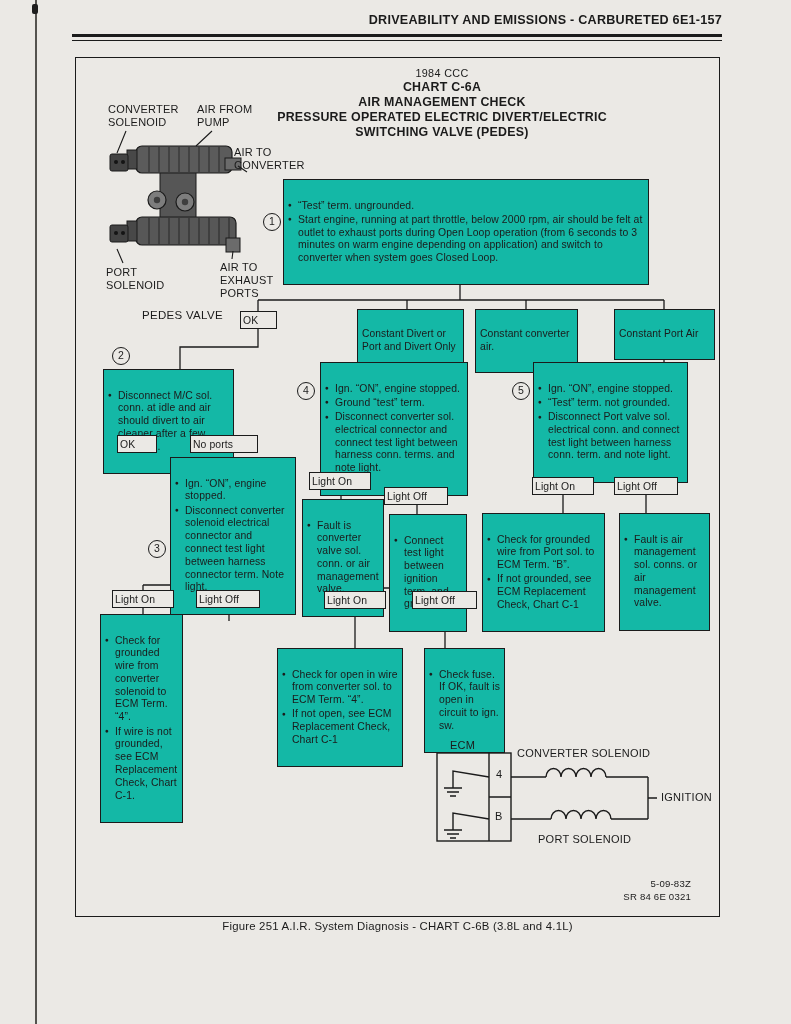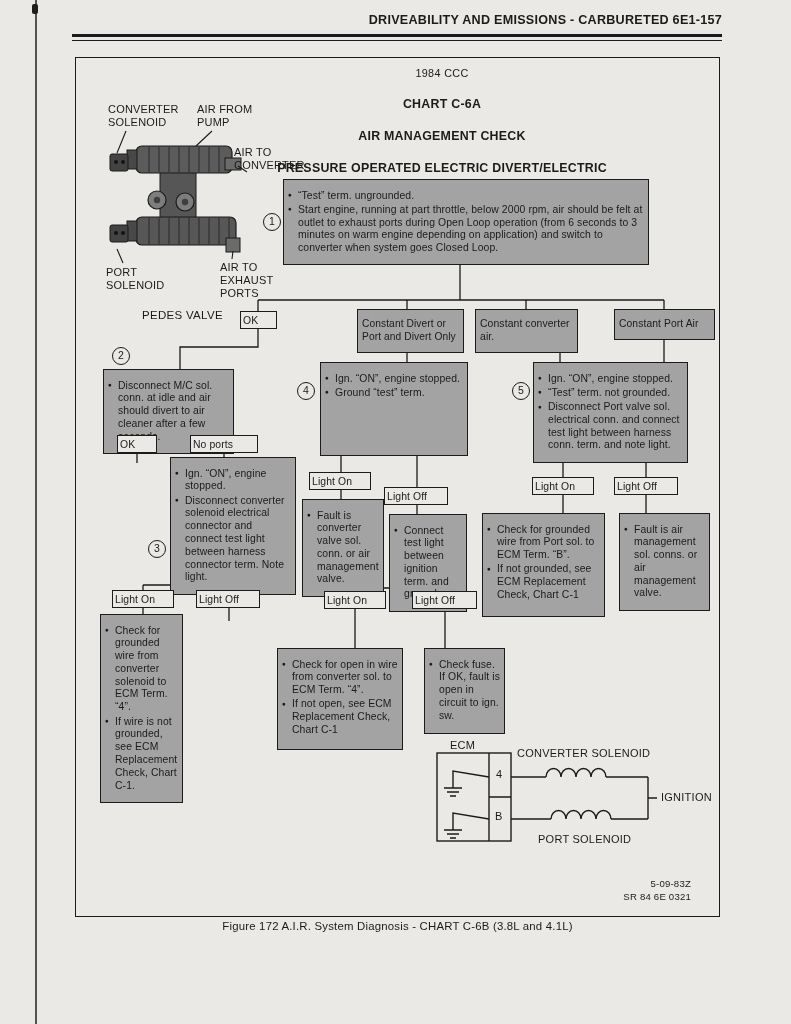"CHART C-6A" .t-lg { margin-top: 18px -> 1px }
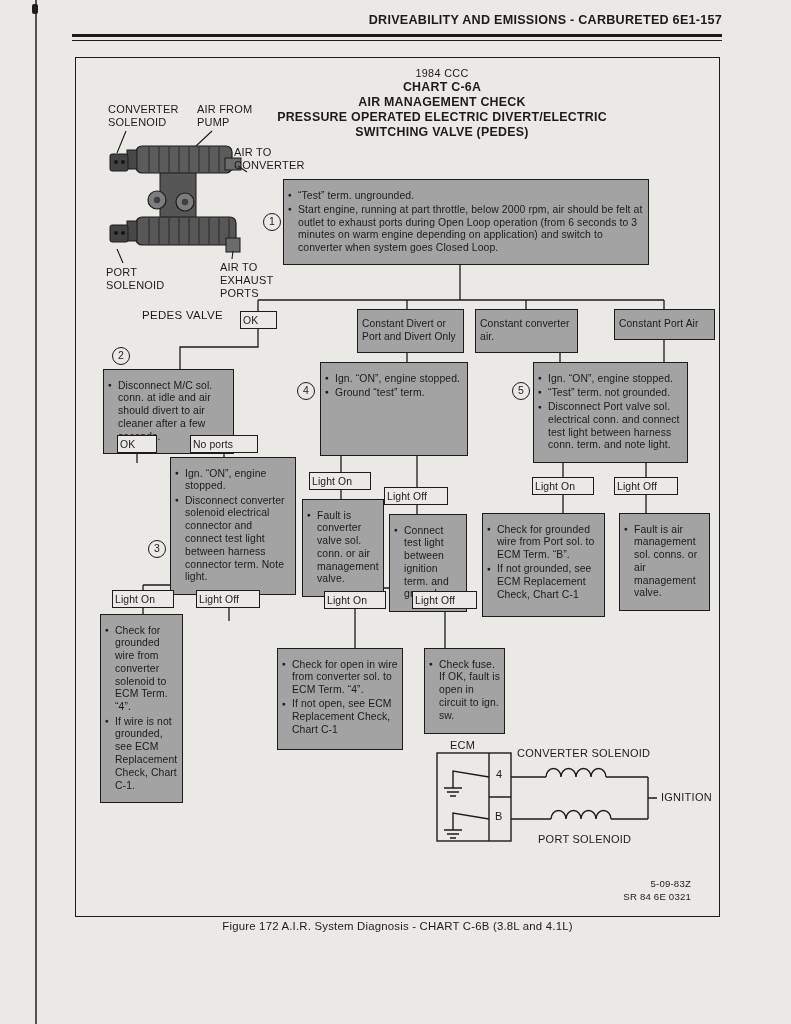"“Test” term. ungrounded." .fbox { background: #a3a3a3 -> #14b8a6; padding: 8px 4px -> 18px 4px }
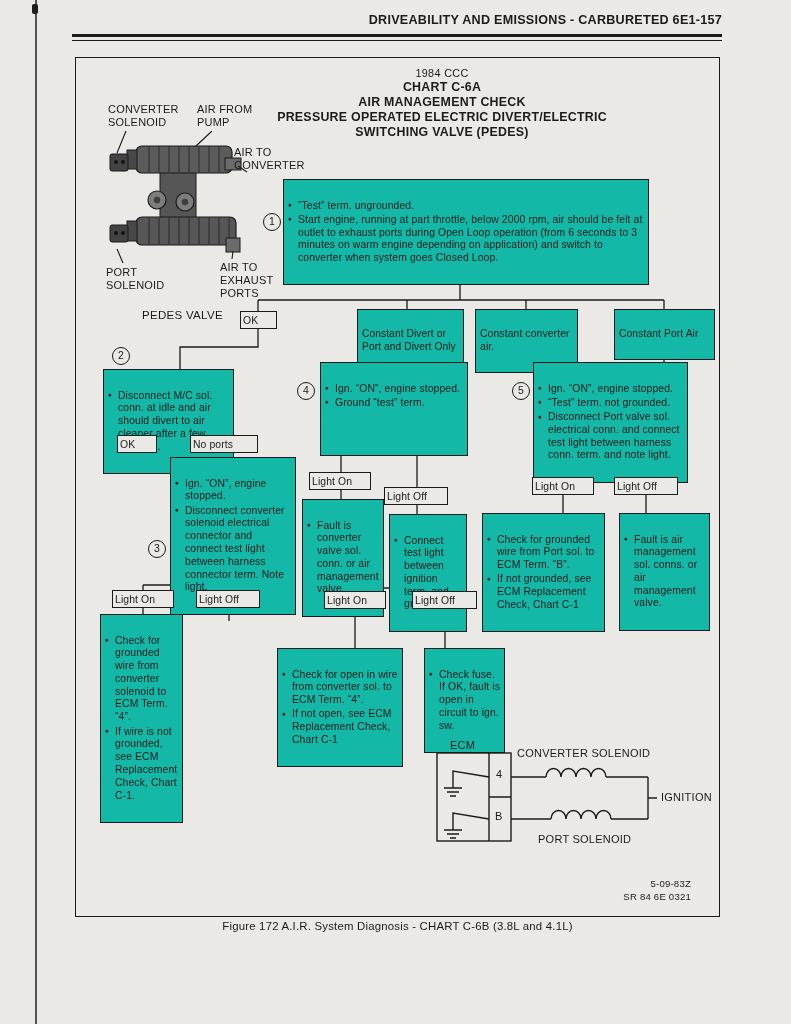"Disconnect converter sol. electrical" div.b { html: none -> <div>Disconnect converter sol. electrical connector and connect test light between harness conn. terms. and note light.</div> }
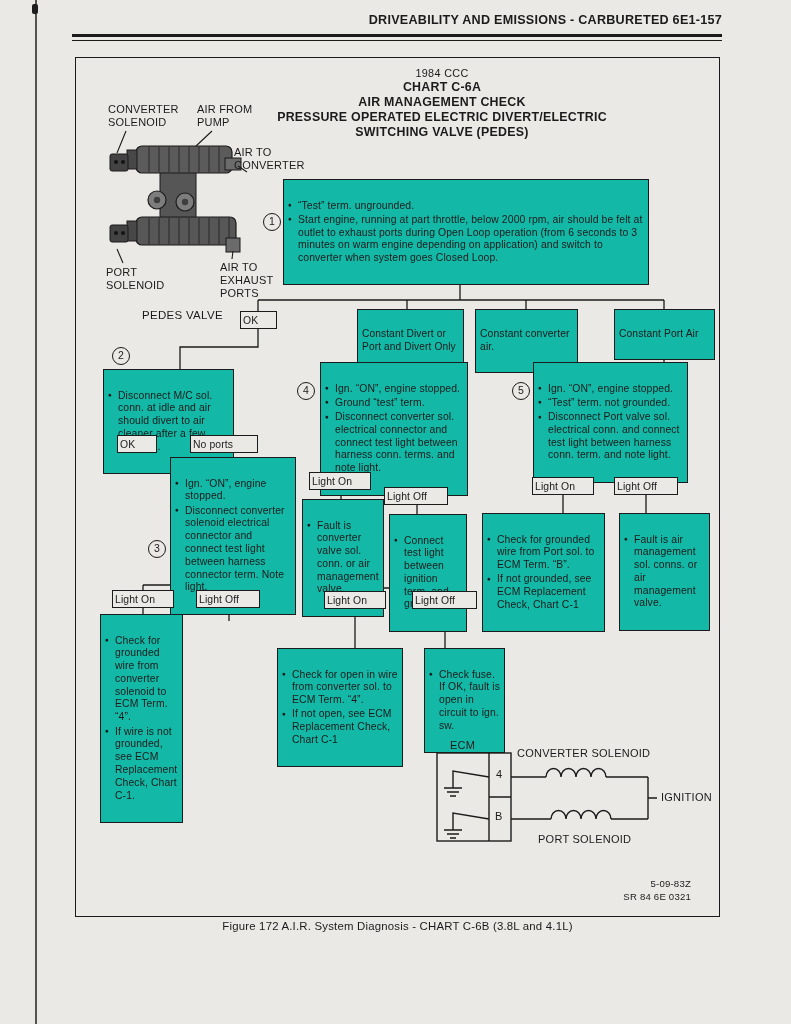"Figure 172 A.I.R. System Diagnosis" div.abs { text: 172 -> 251 }
